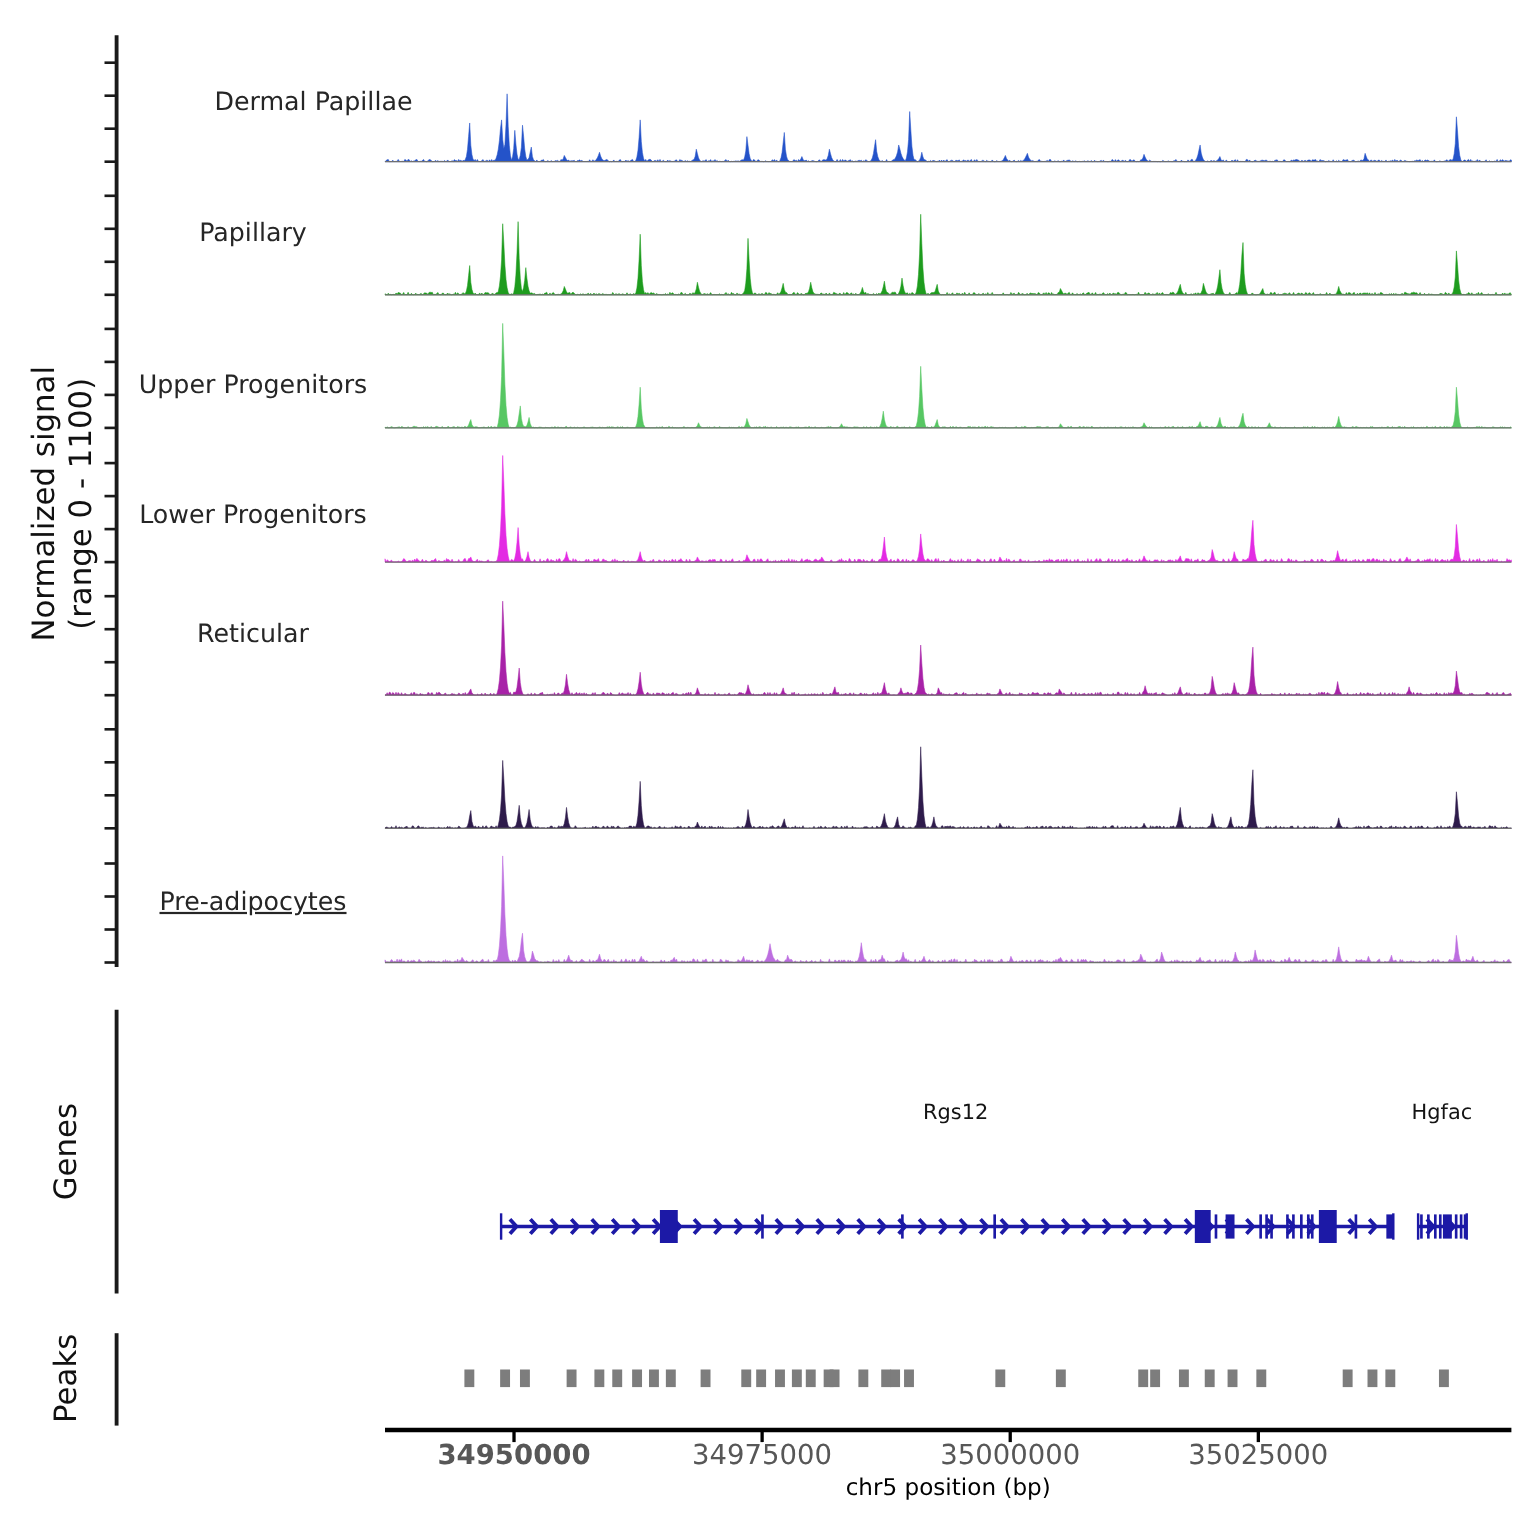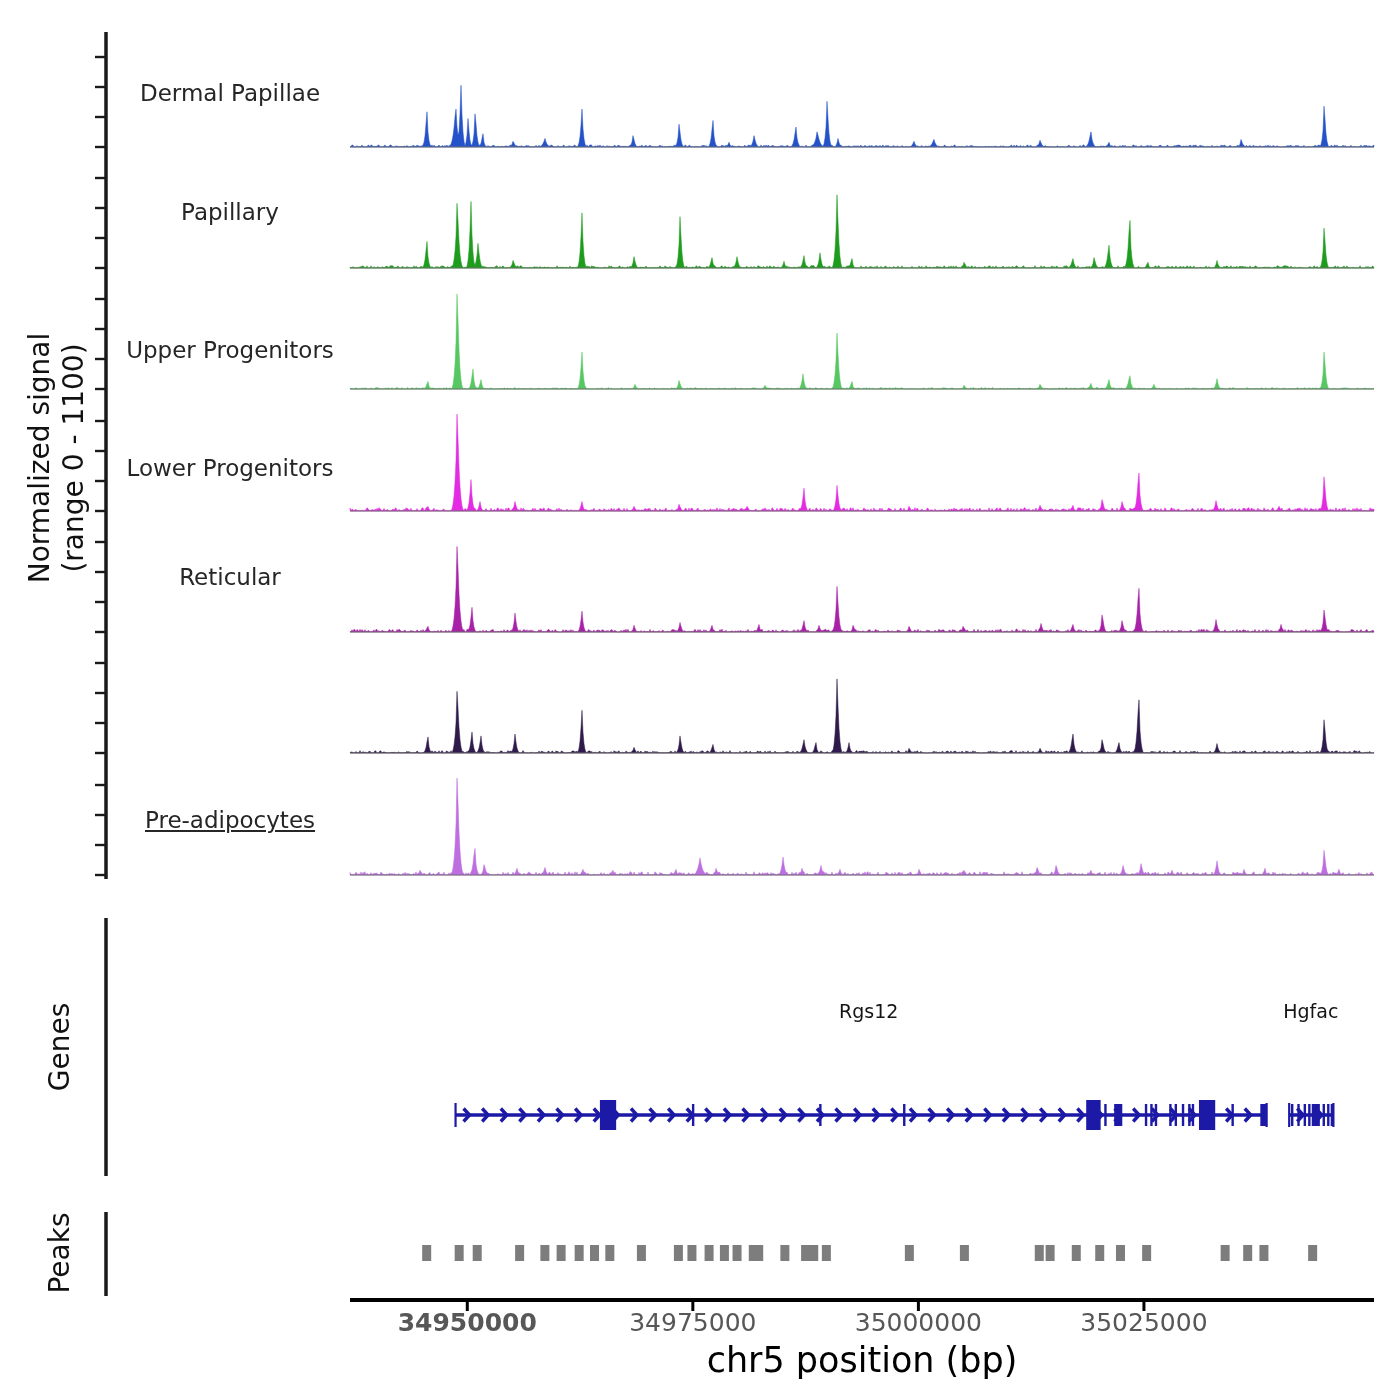"Dermal Papillae" div.track-label { text-align: none -> right }
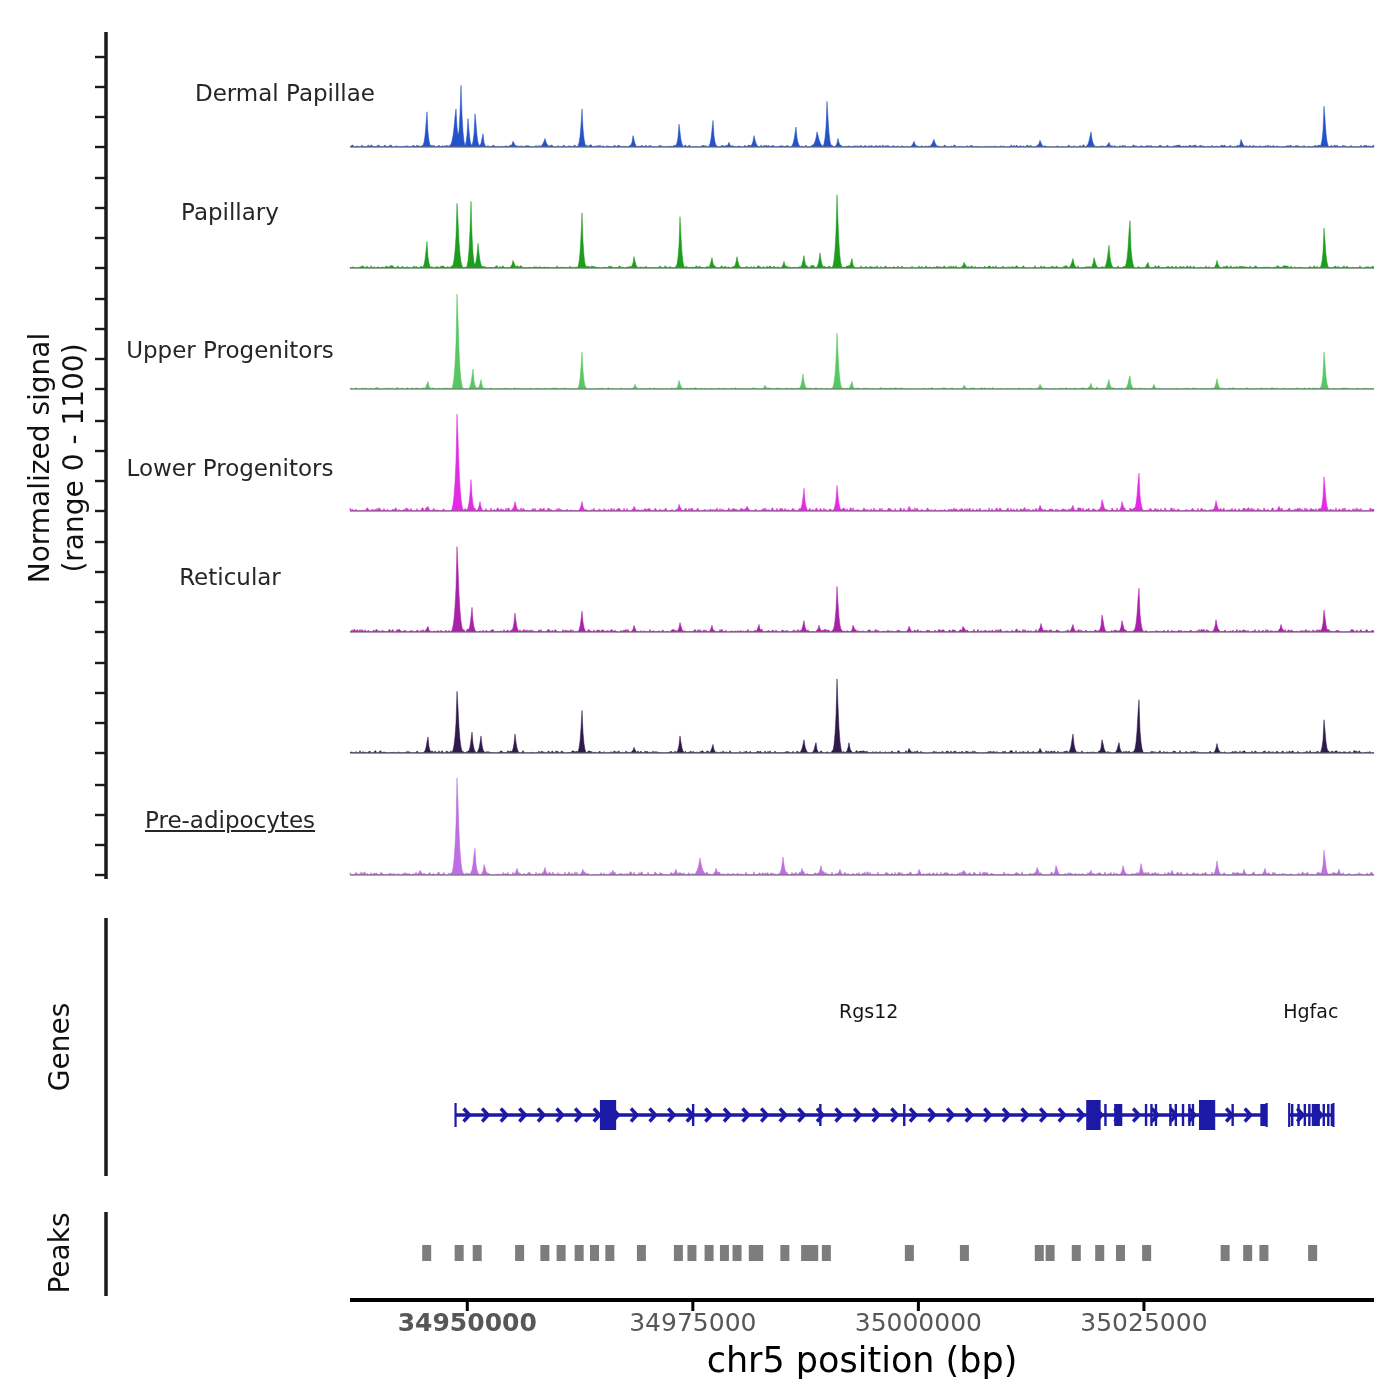"chr5 position (bp)" .xtitle { font-size: 35px -> 21px }
